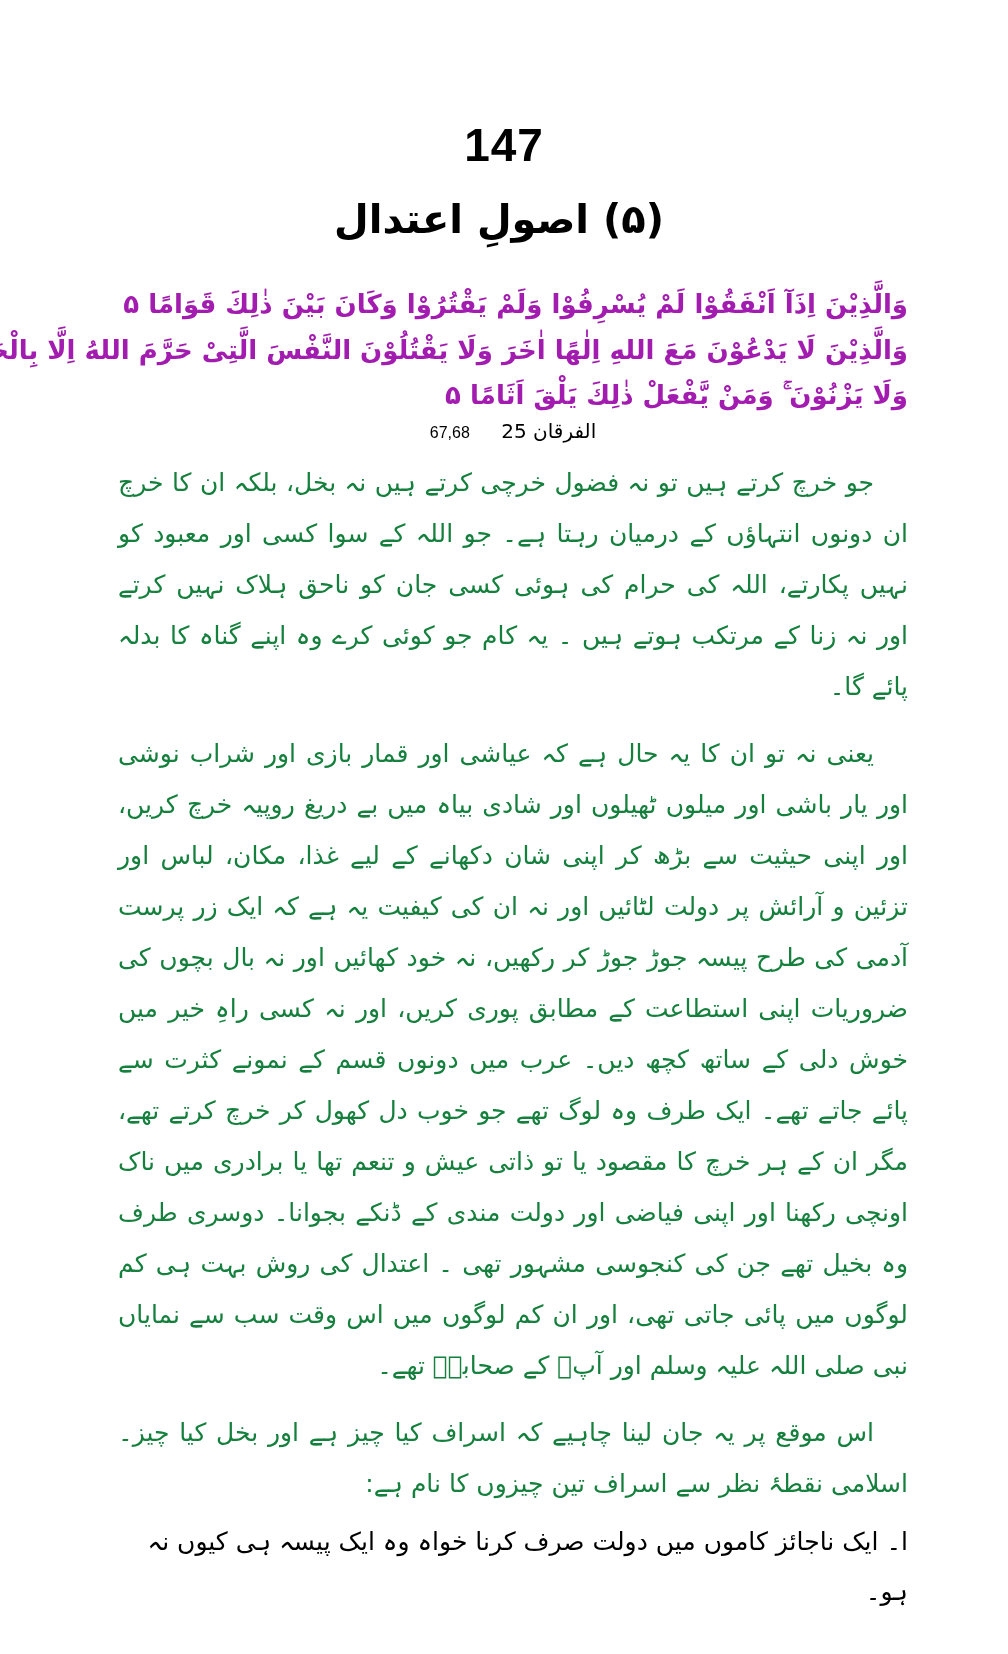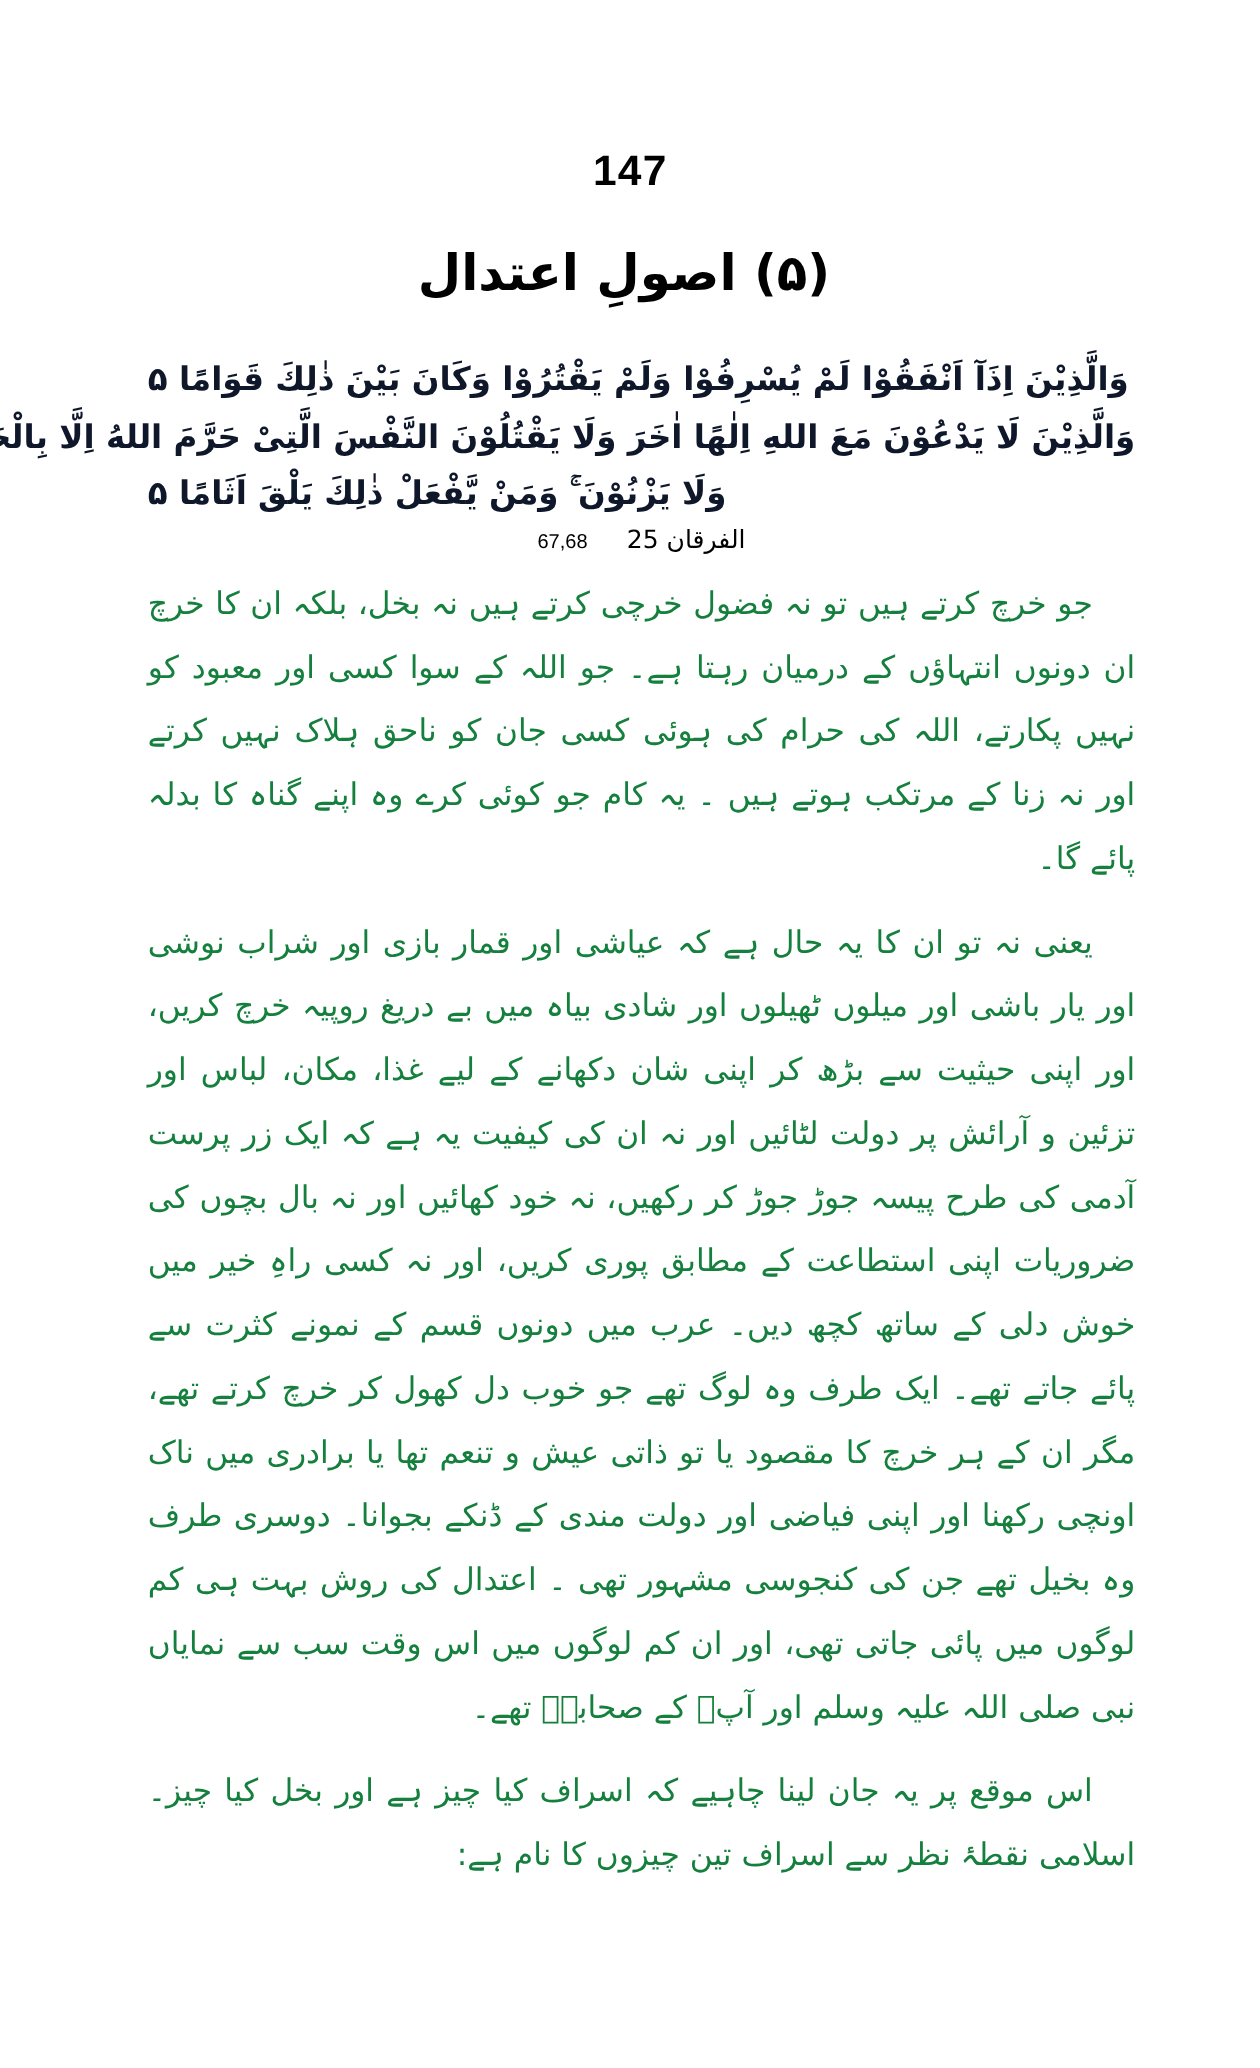"147" .page-number { font-size: 34px -> 46px }
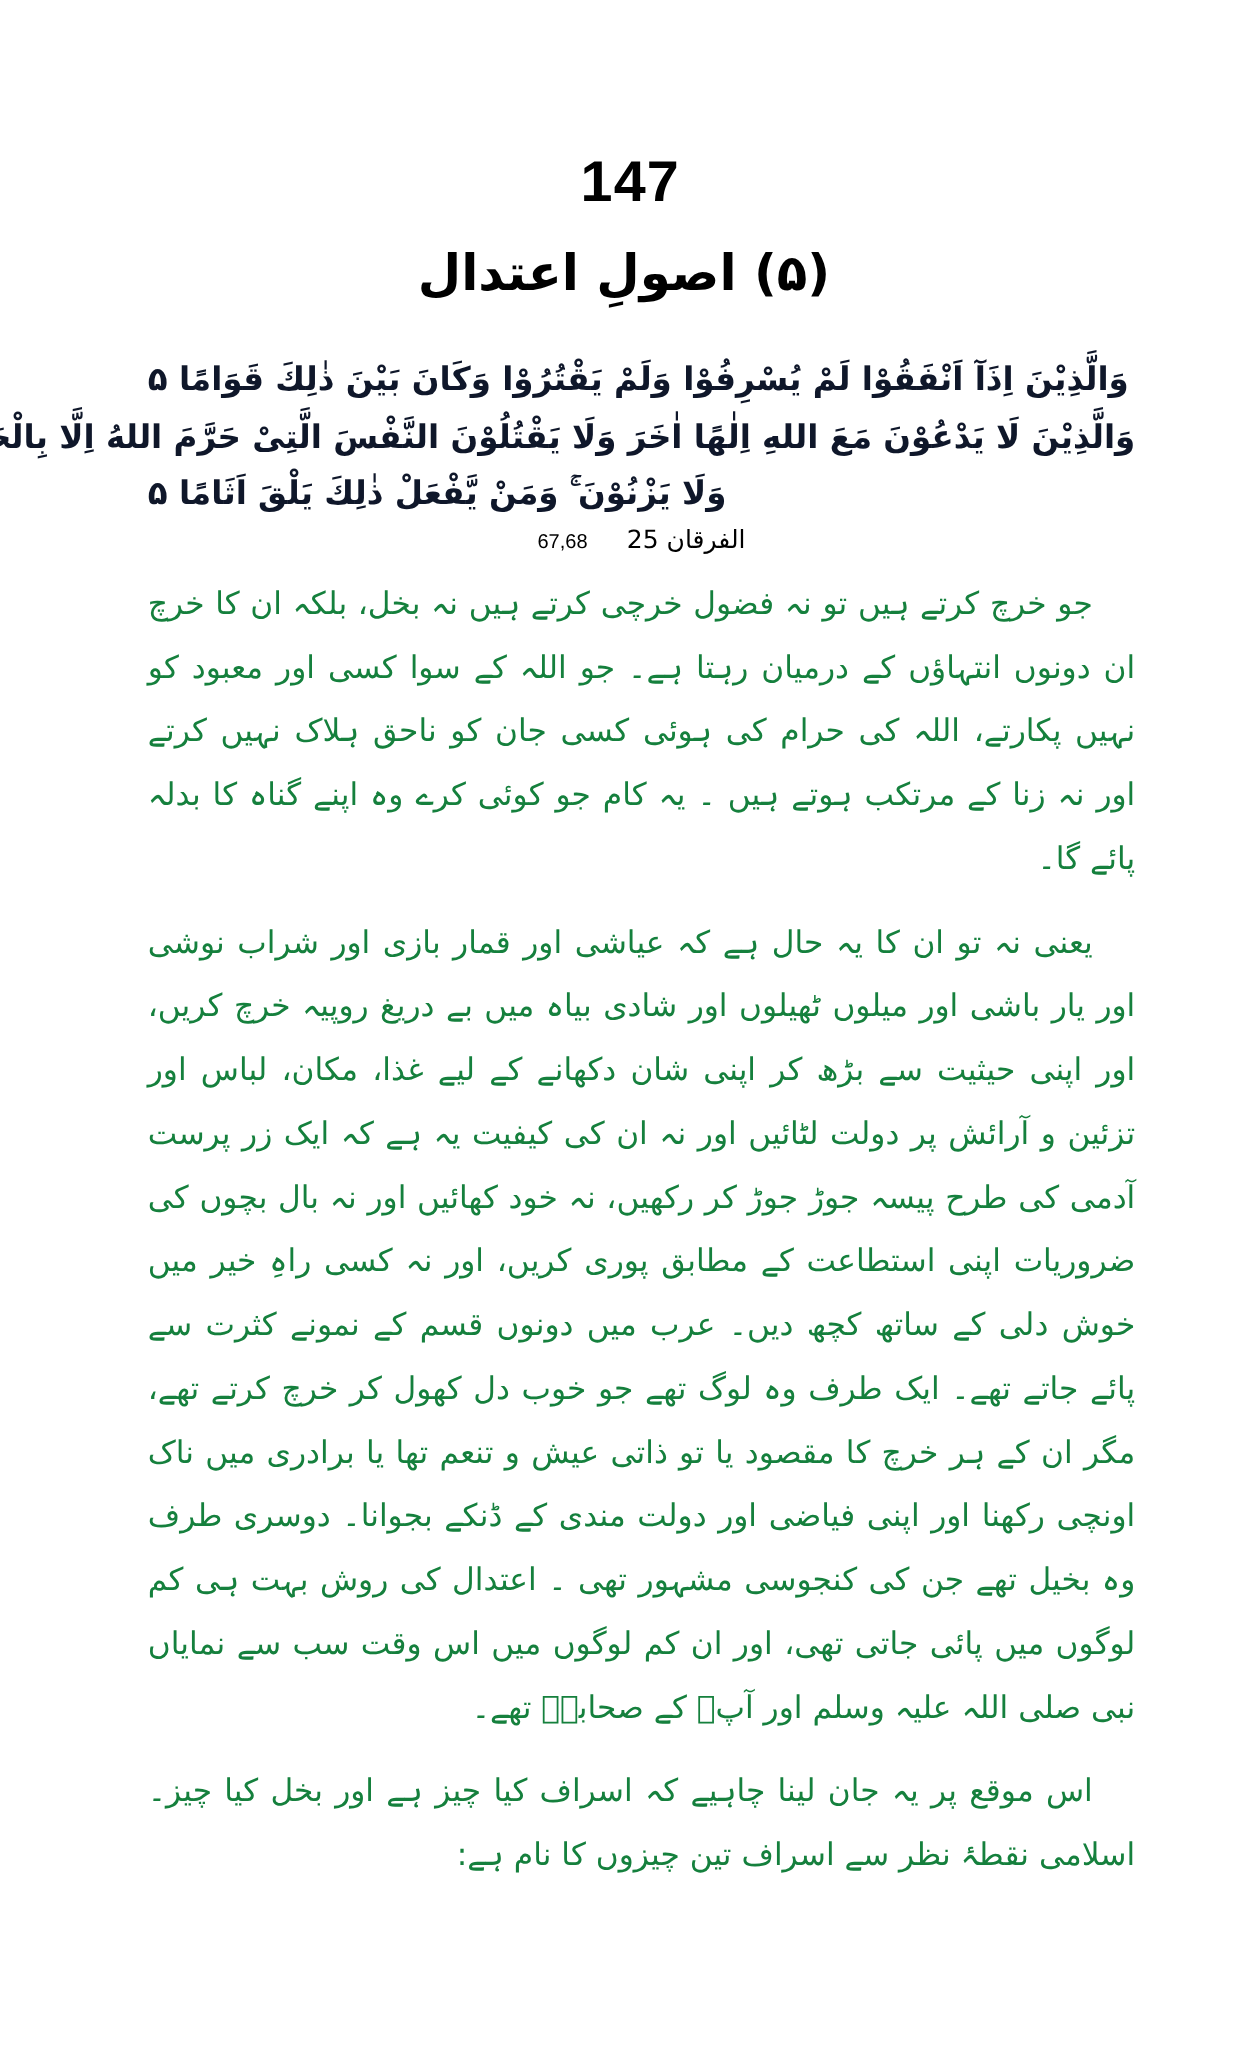"وَالَّذِيْنَ اِذَآ اَنْفَقُوْا لَمْ" .quran { color: #0f172a -> #a21caf; text-align: left -> right }
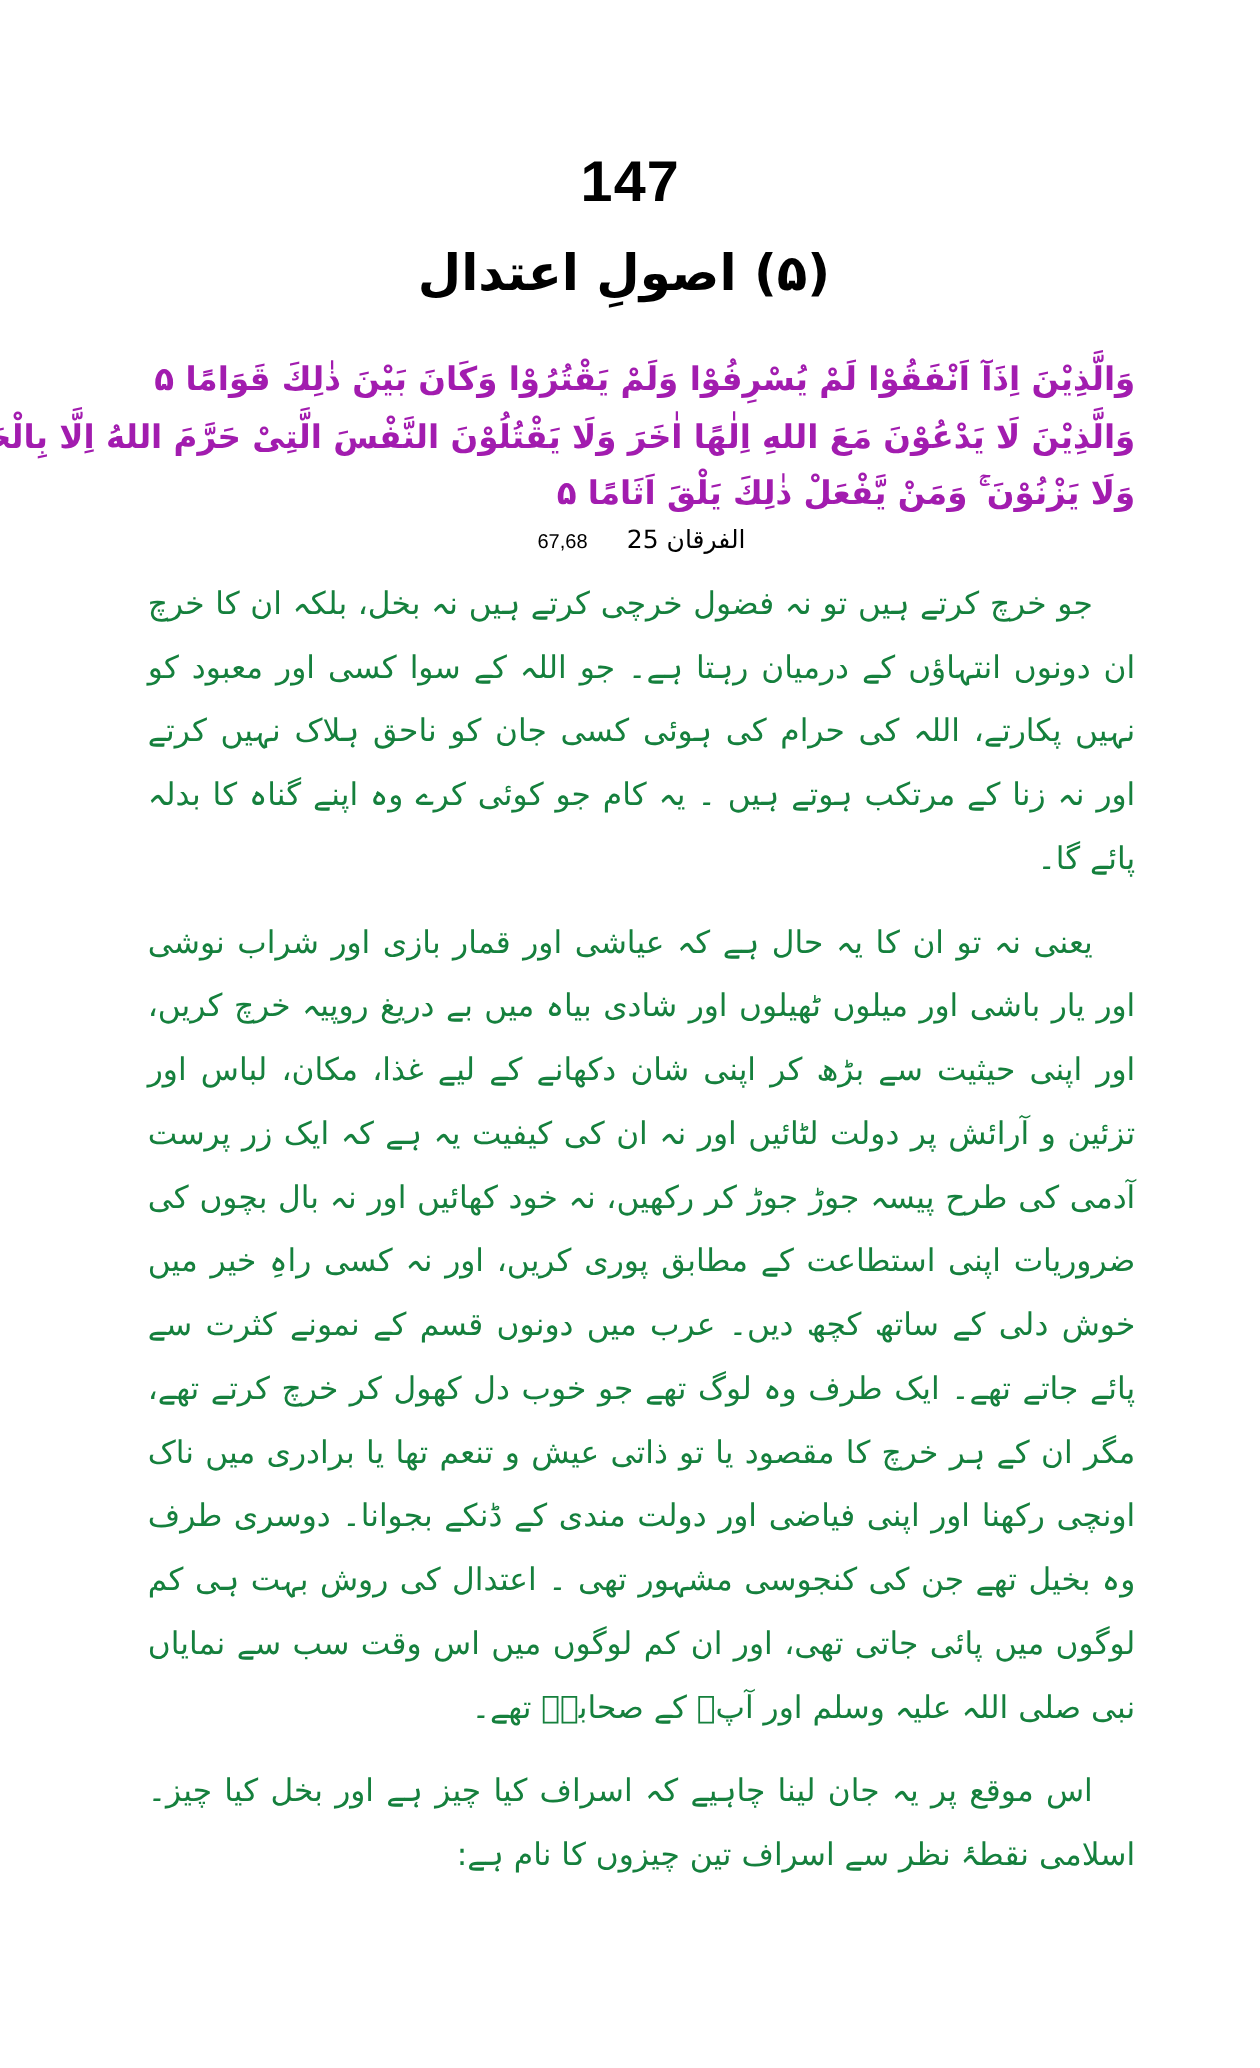"ا۔ ایک ناجائز کاموں میں" p.item { html: none -> <p>ا۔ ایک ناجائز کاموں میں دولت صرف کرنا خواہ وہ ایک پیسہ ہی کیوں نہ ہو۔</p> }
